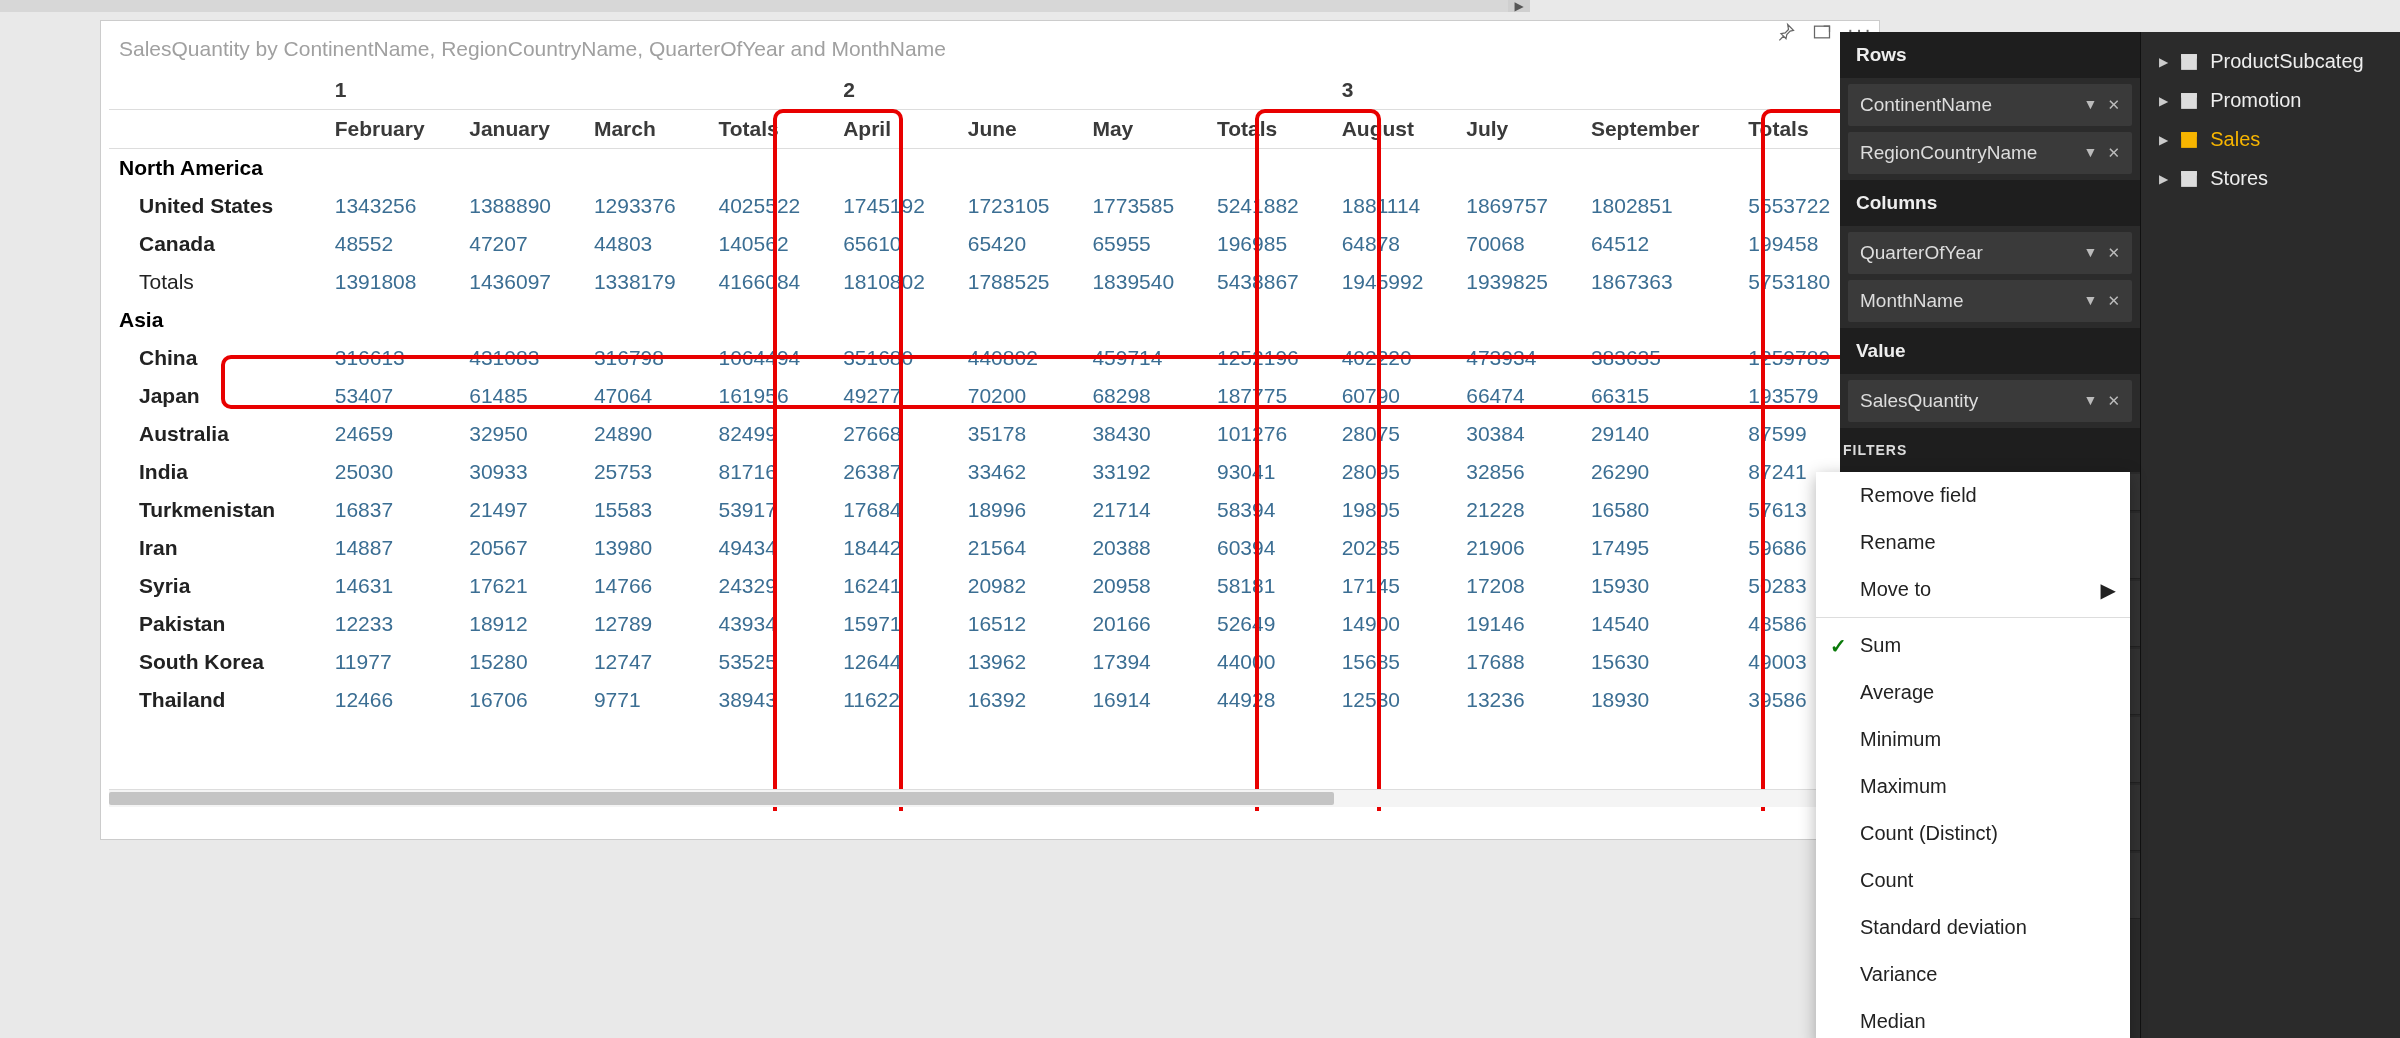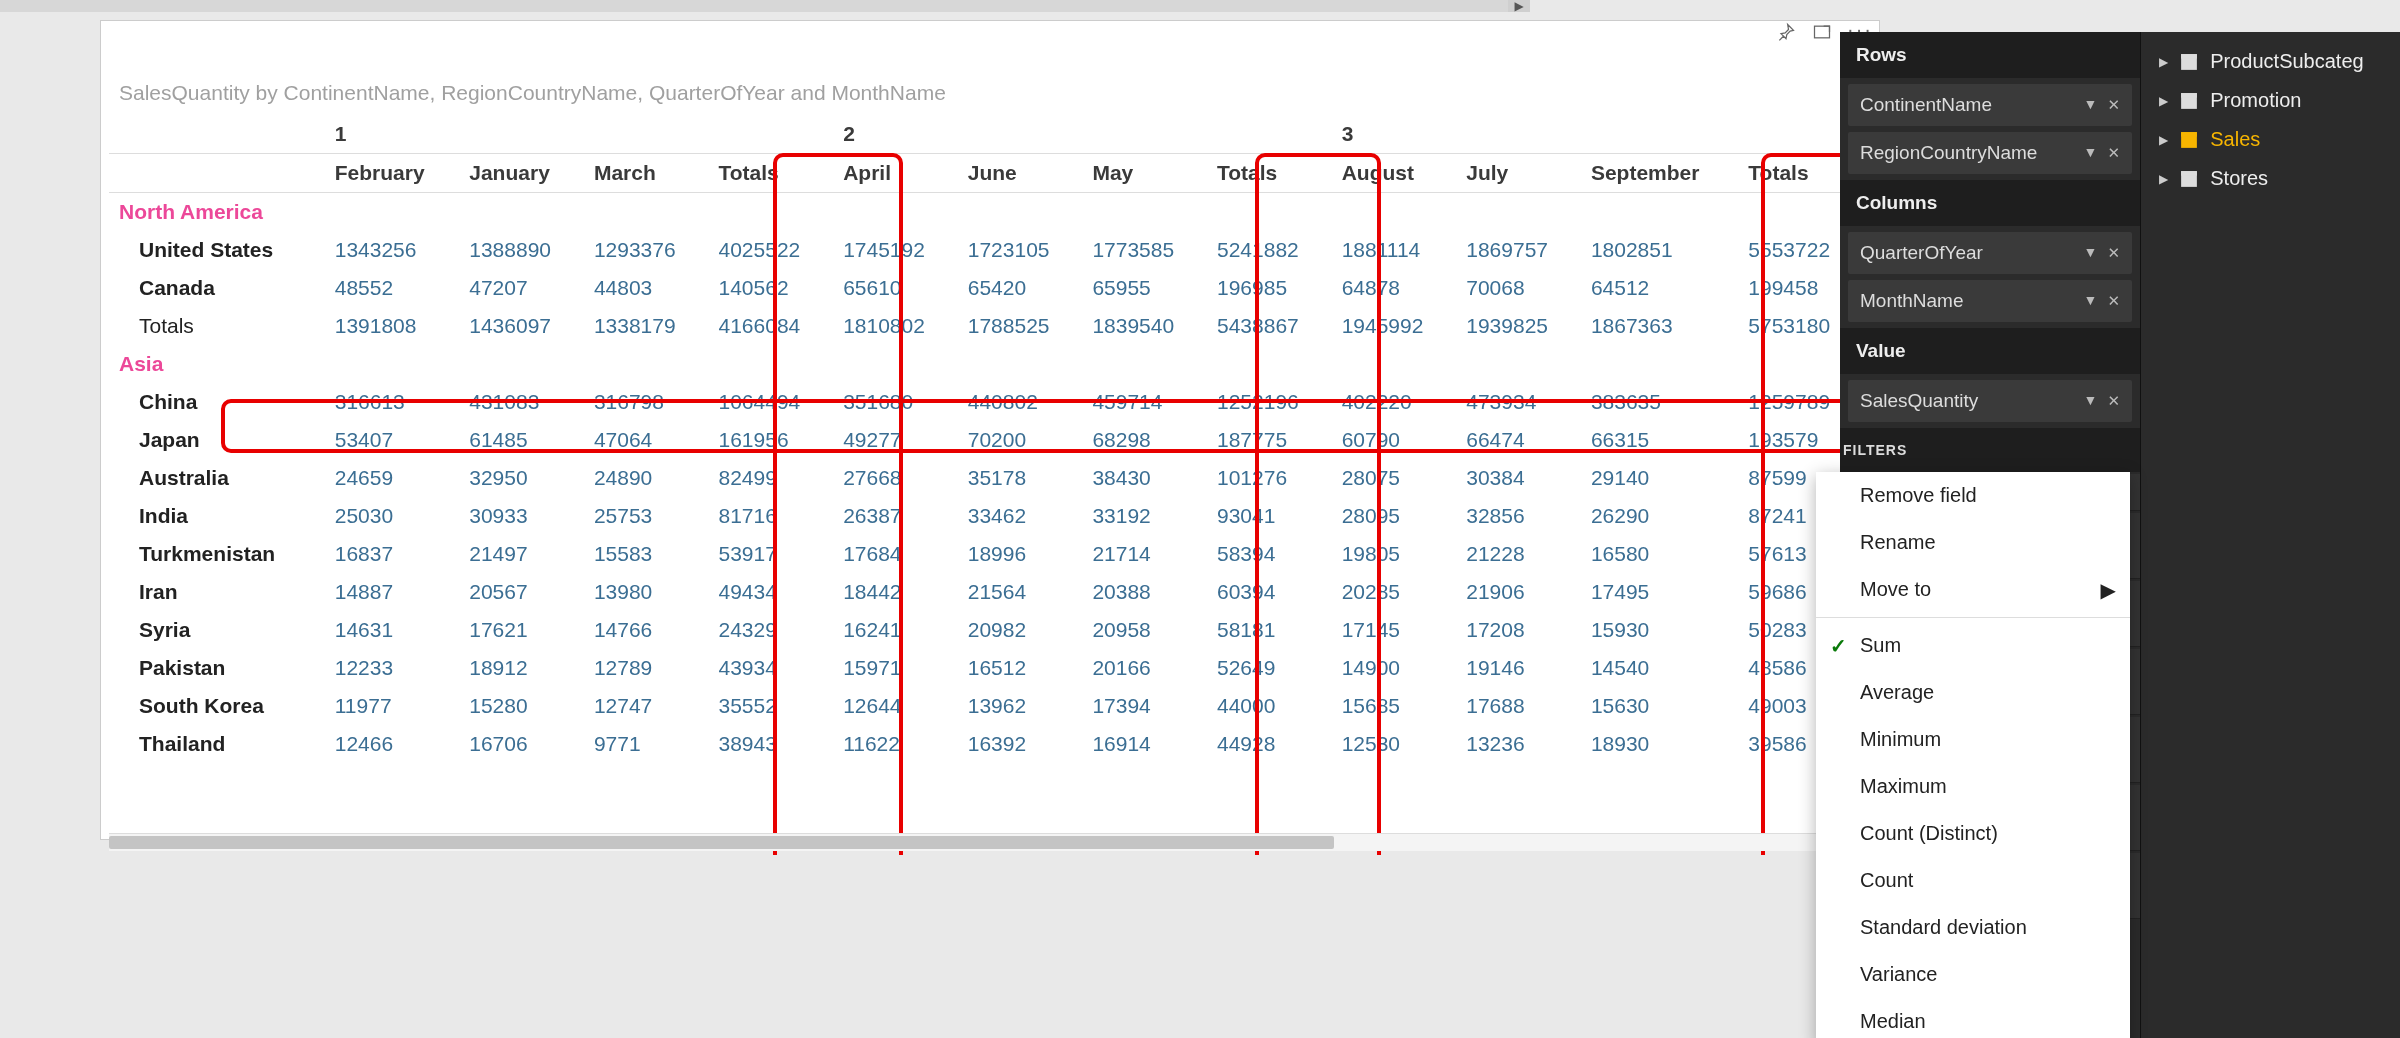"SalesQuantity by ContinentName," .visual-title { margin-top: 44px -> none }
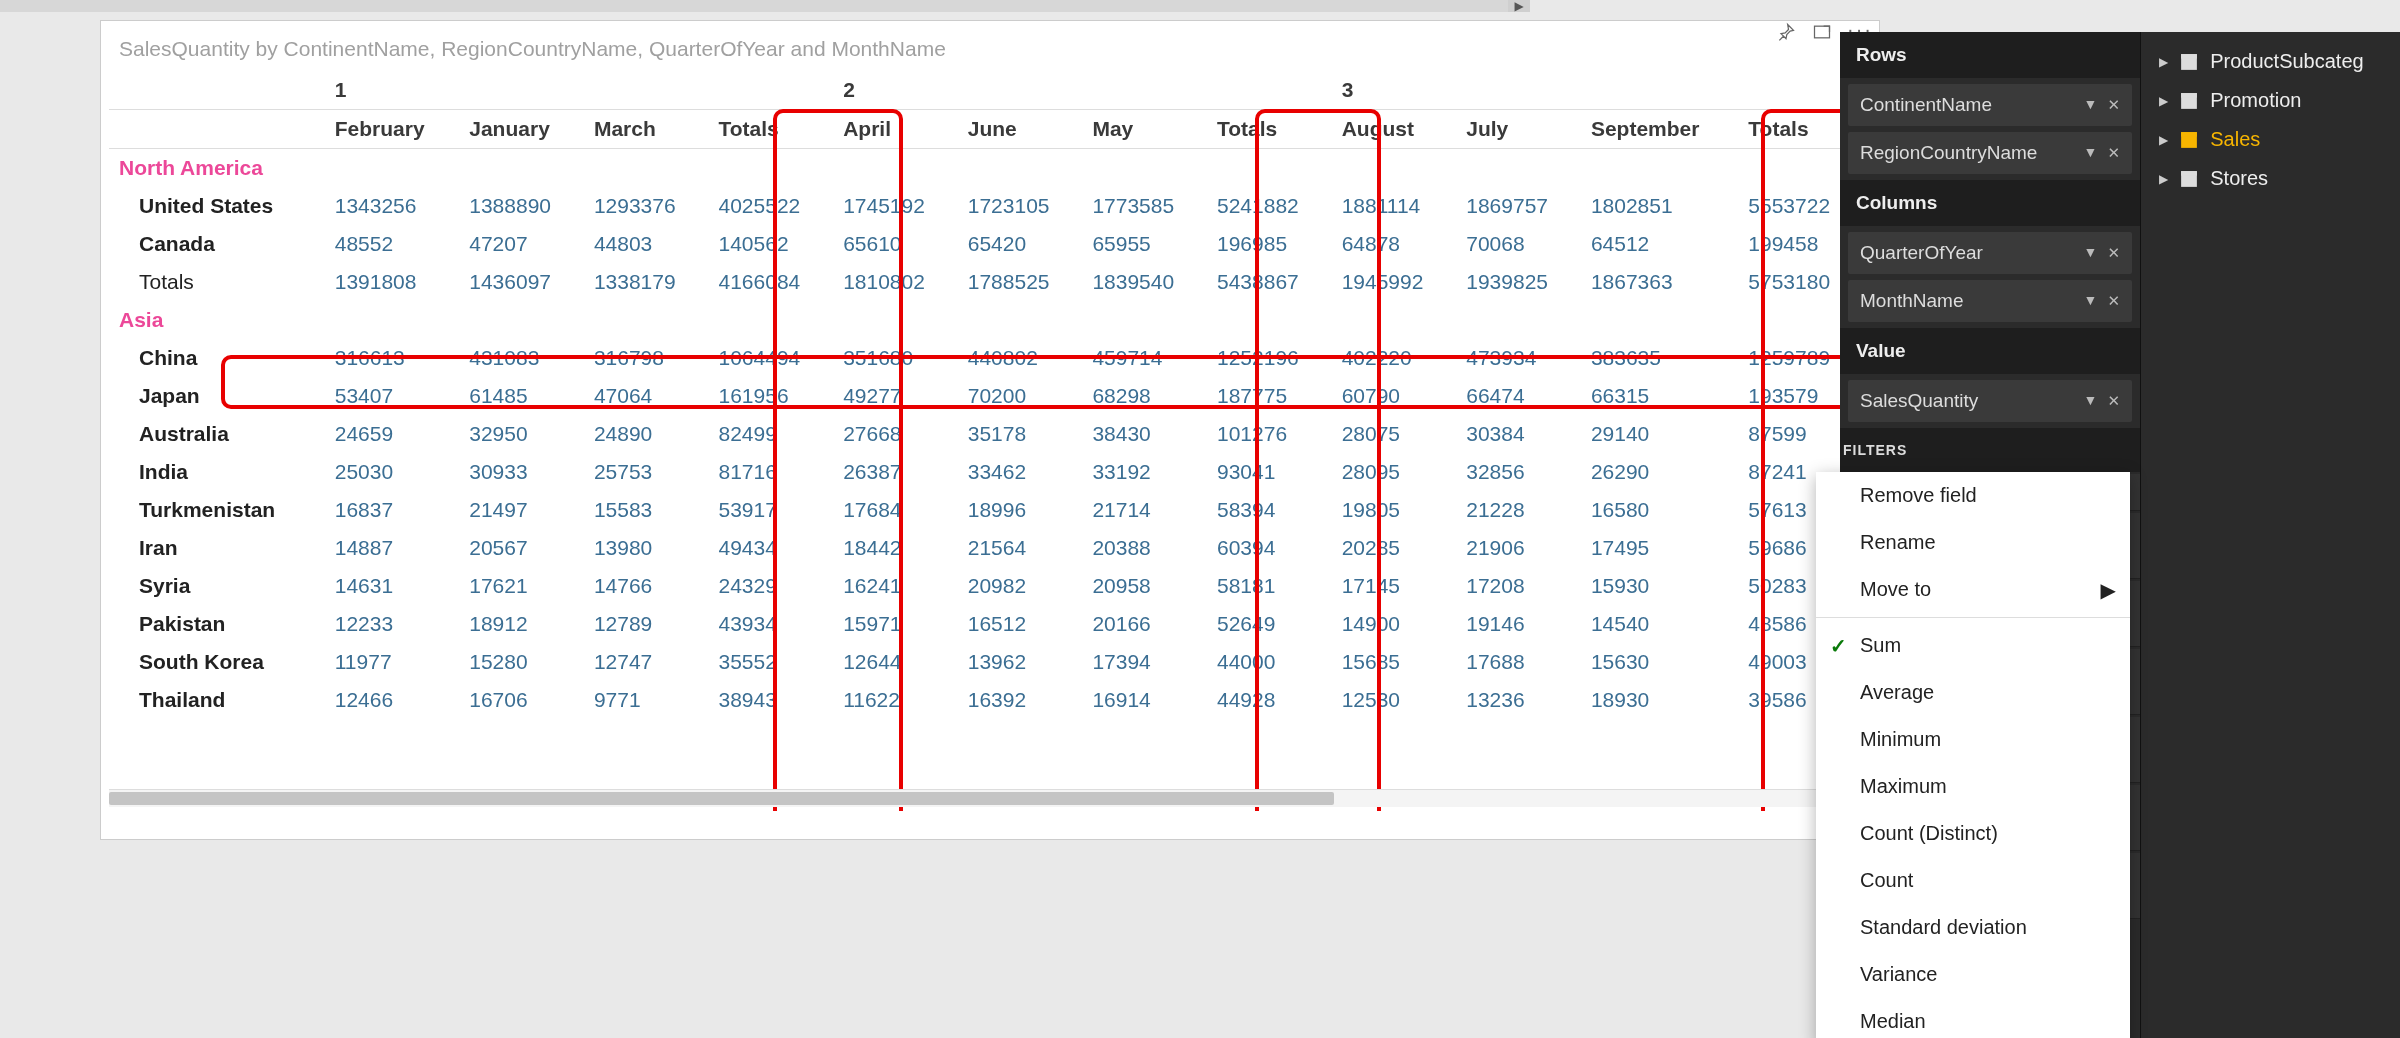"North America" .matrix .cont-row td { color: #ec4899 -> #000000 }
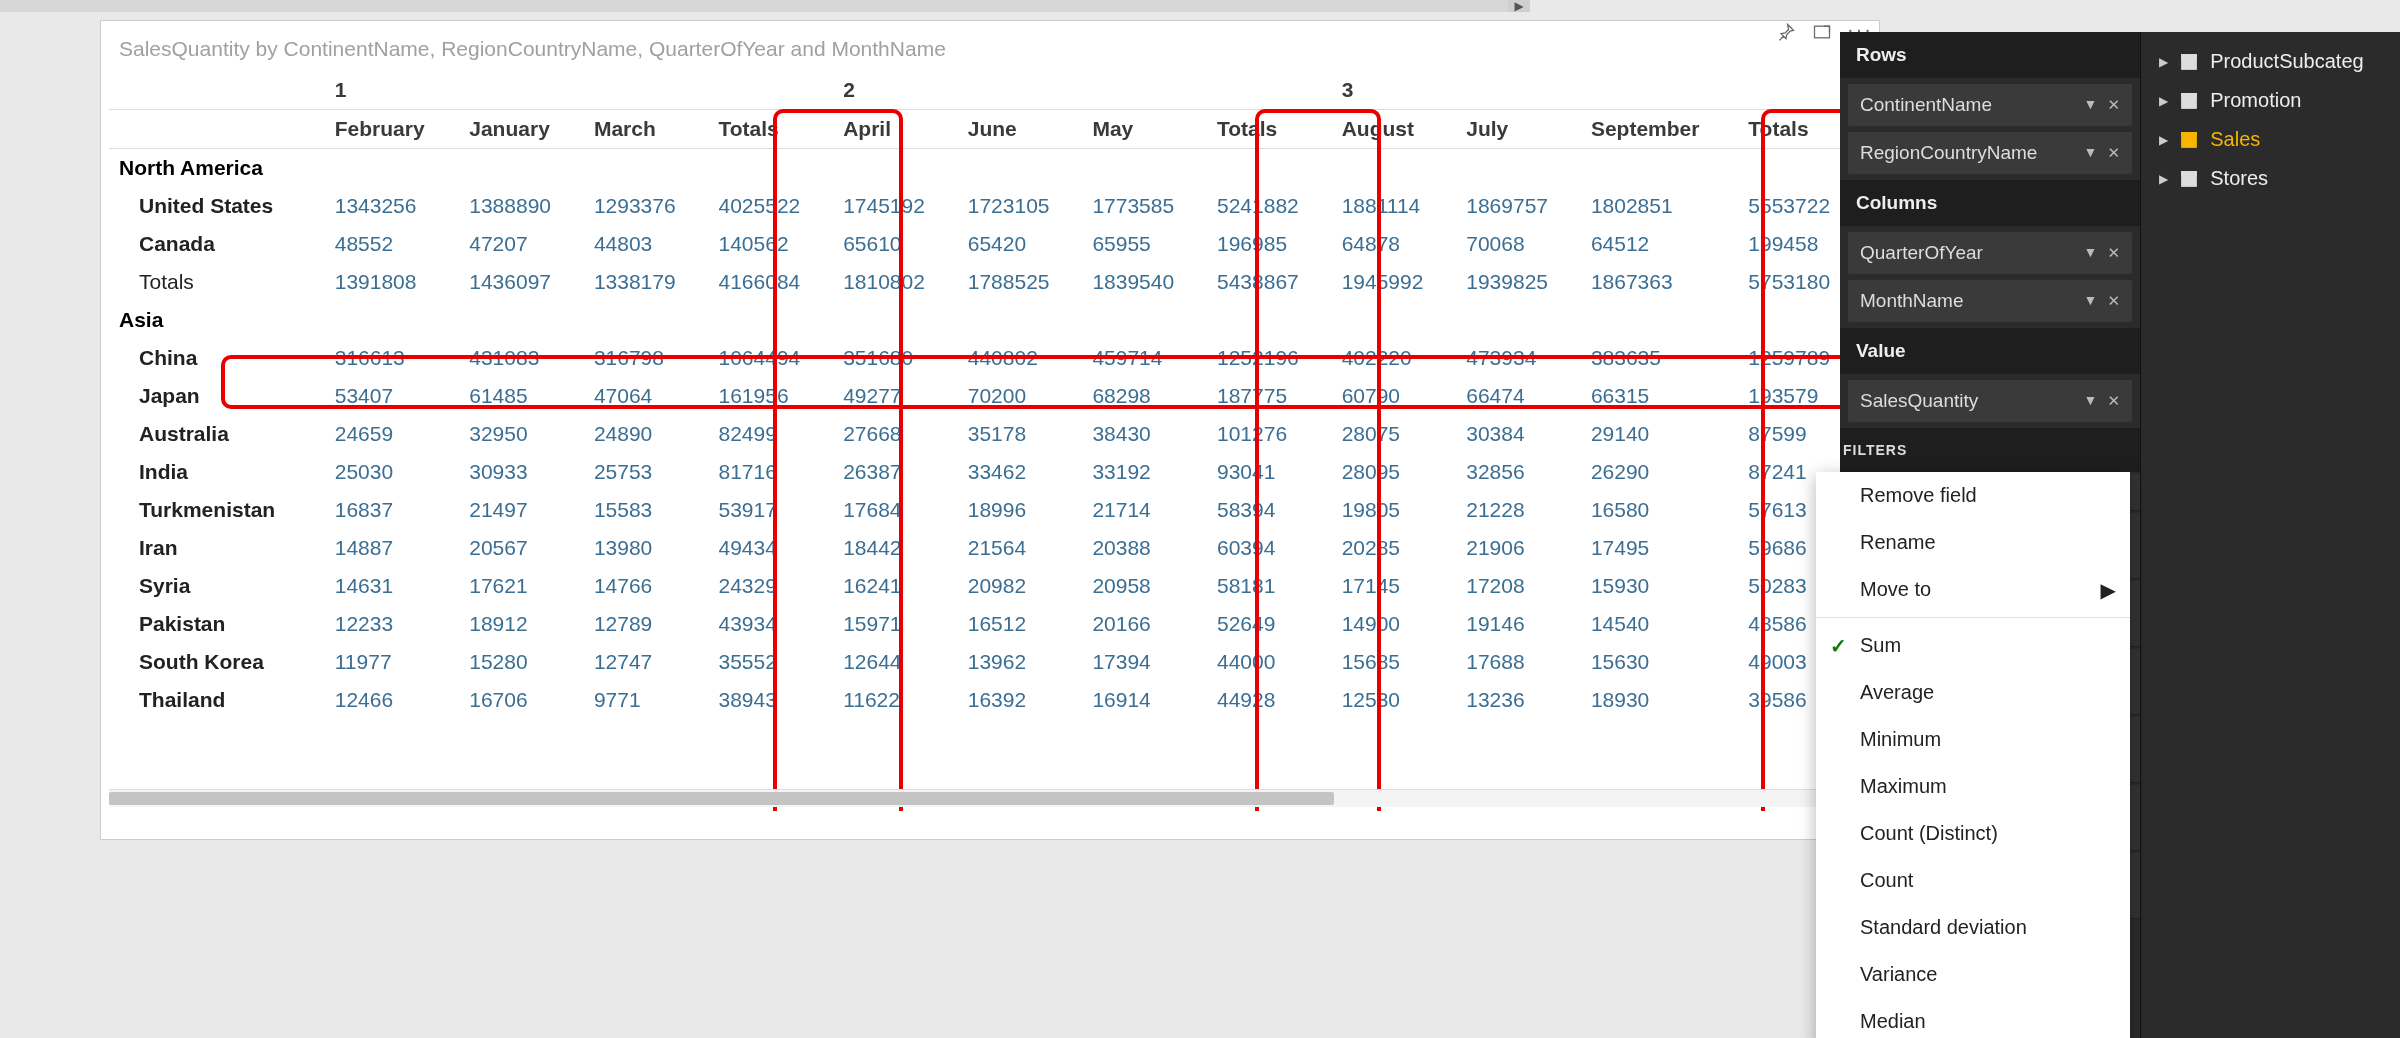"35552" td.num { text: 35552 -> 53525 }
